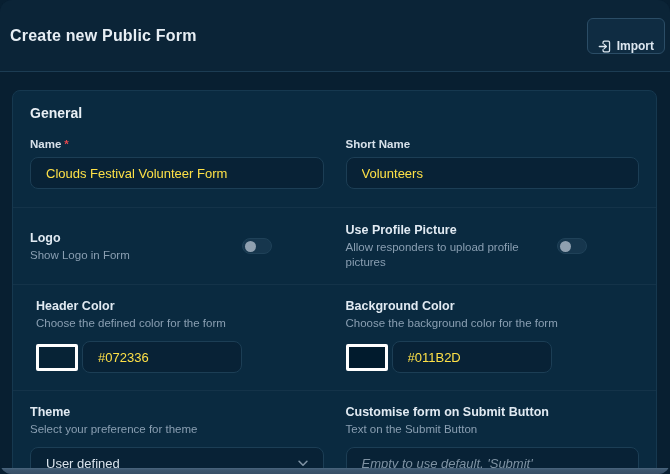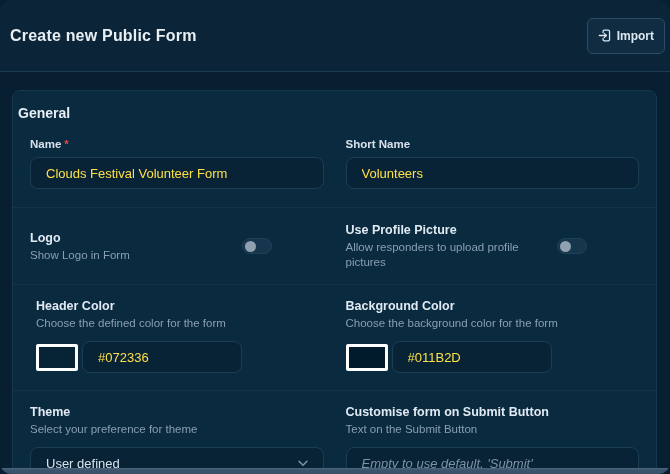"Import" .import-btn { align-items: center -> flex-end }
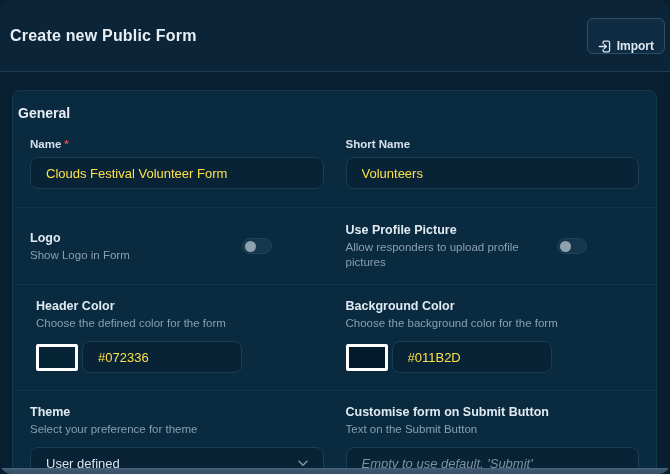"General" .section-title { margin: 0 5px -> 0 17px }
